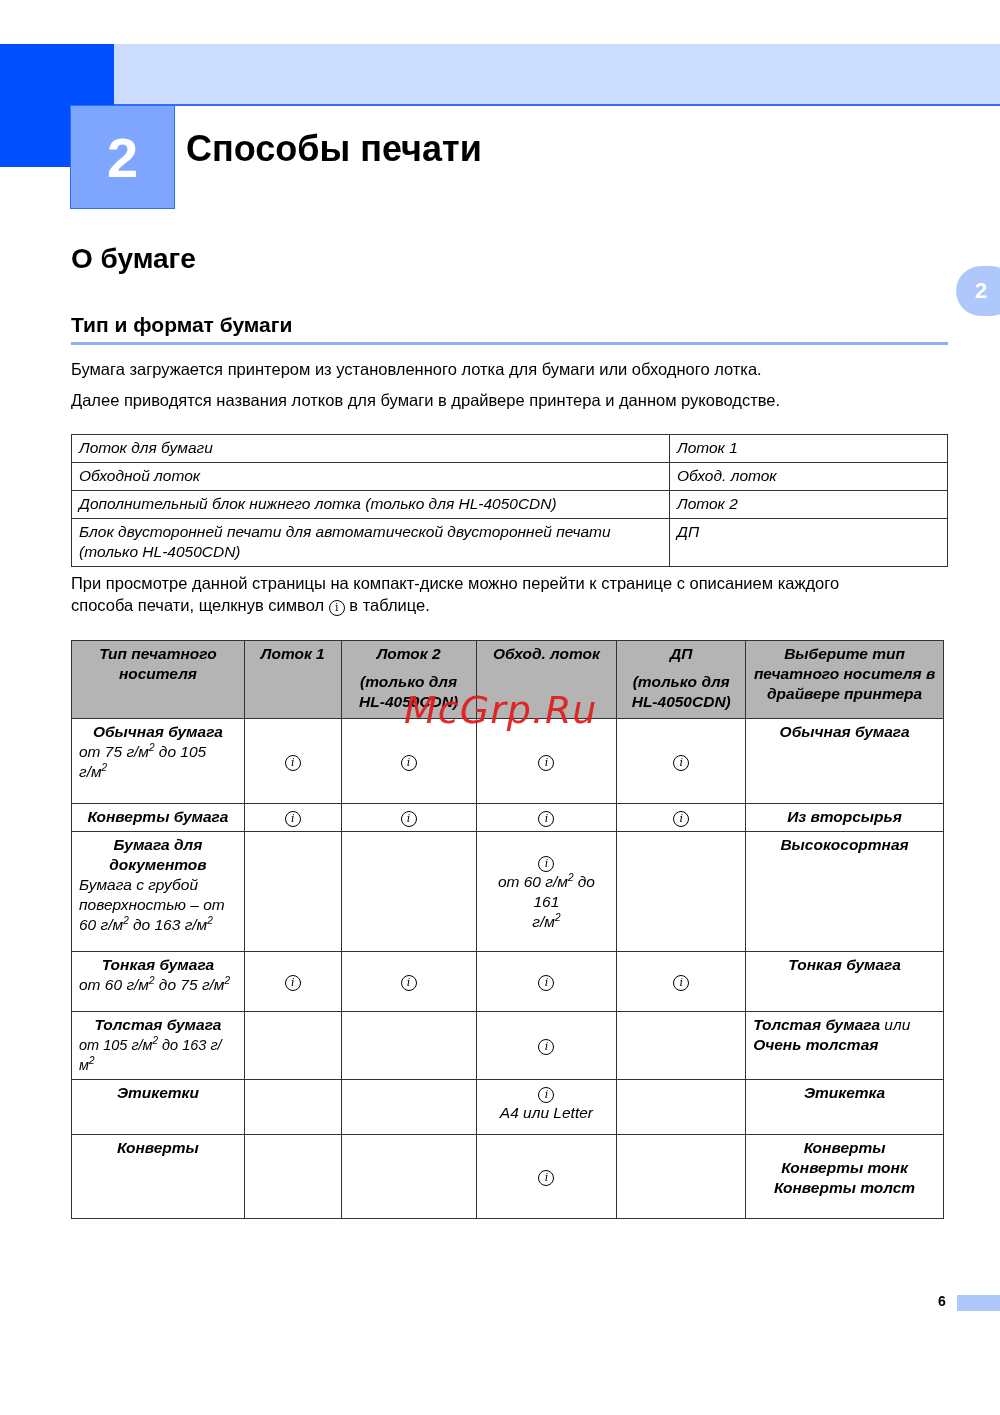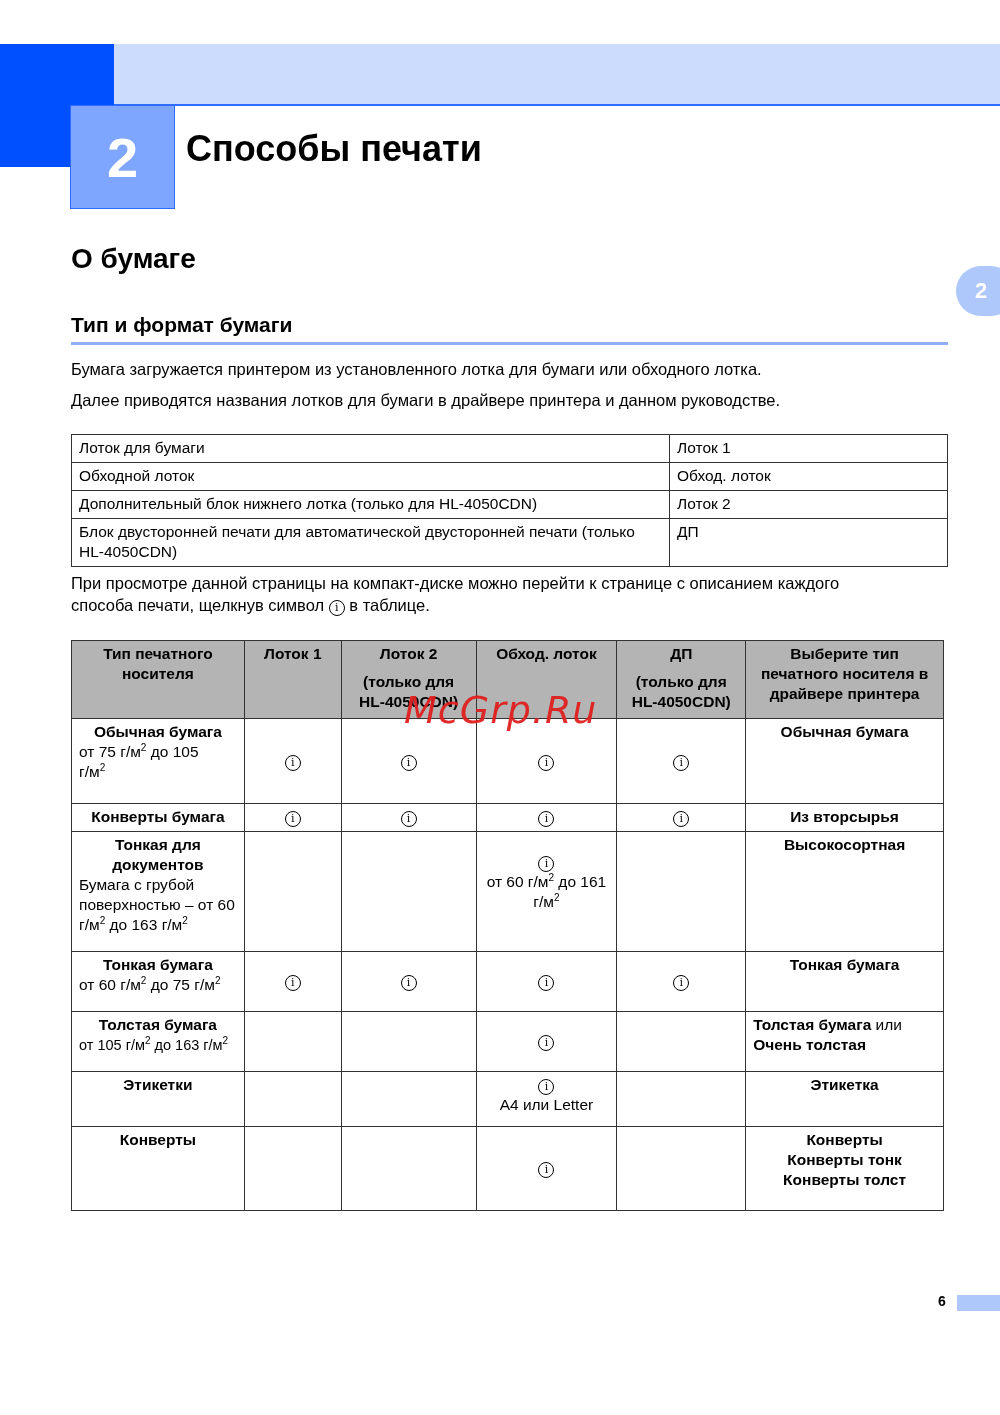"Лоток для бумаги" table { font-style: none -> italic }
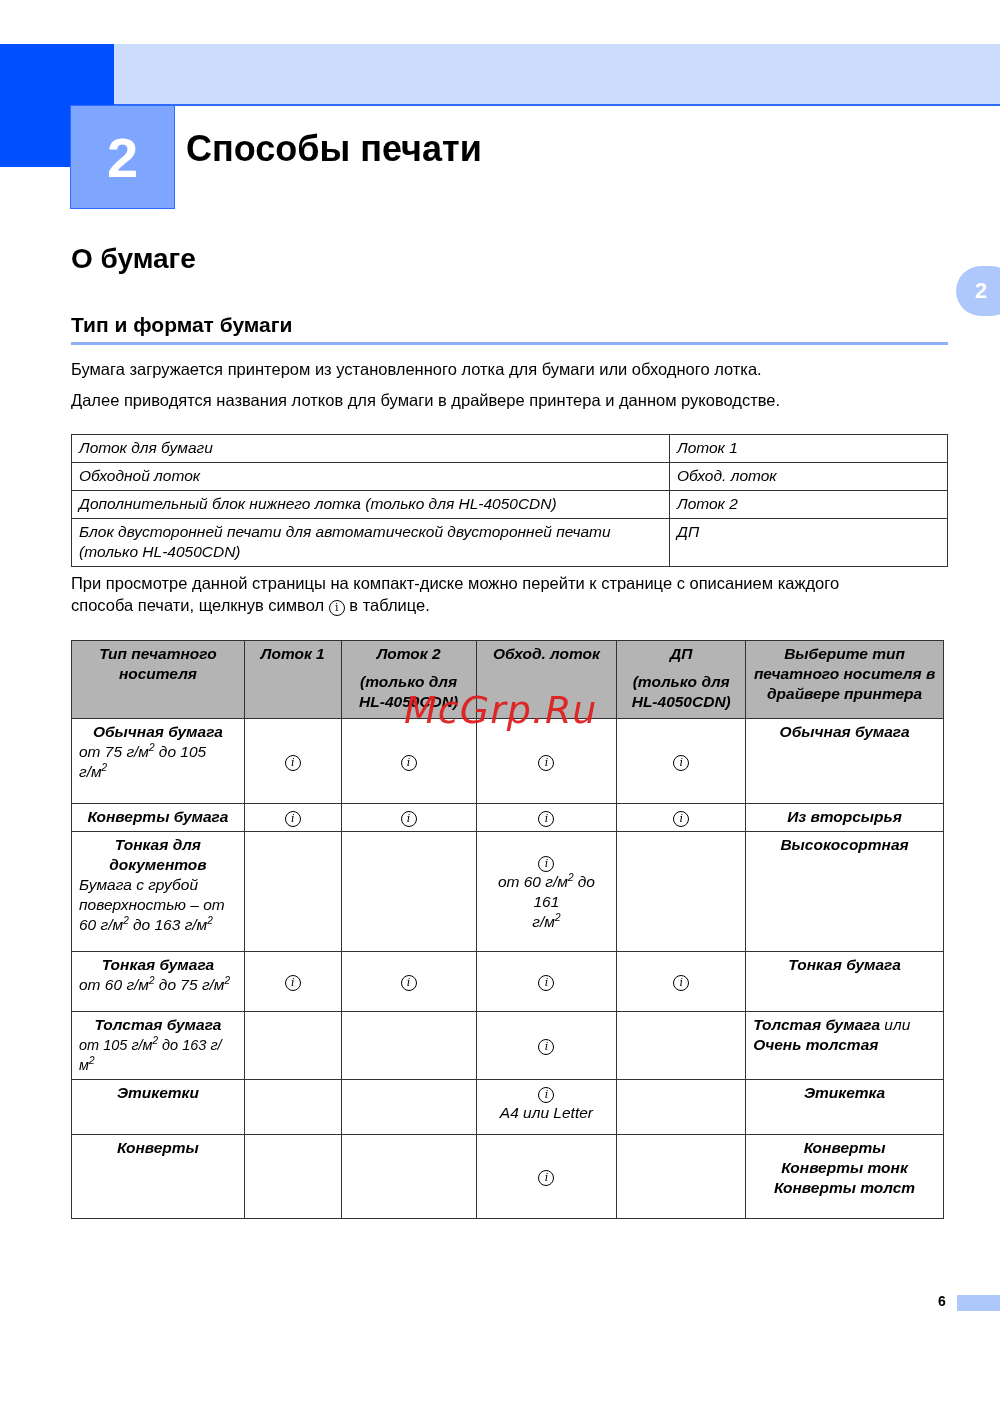"Тонкая для документов" div.bold { text: Тонкая -> Бумага }
